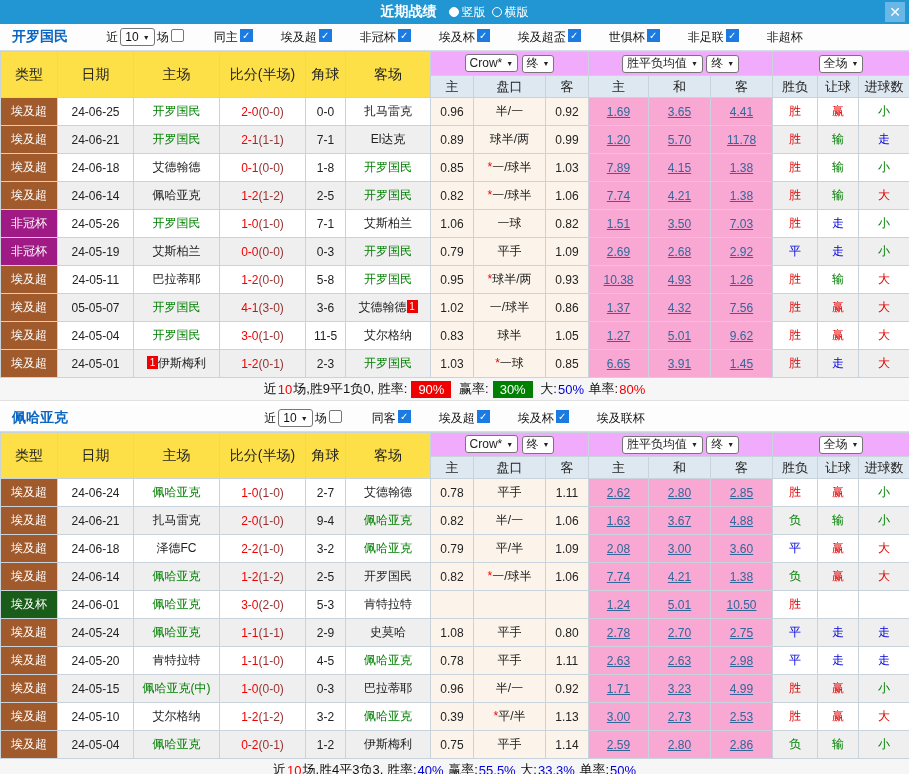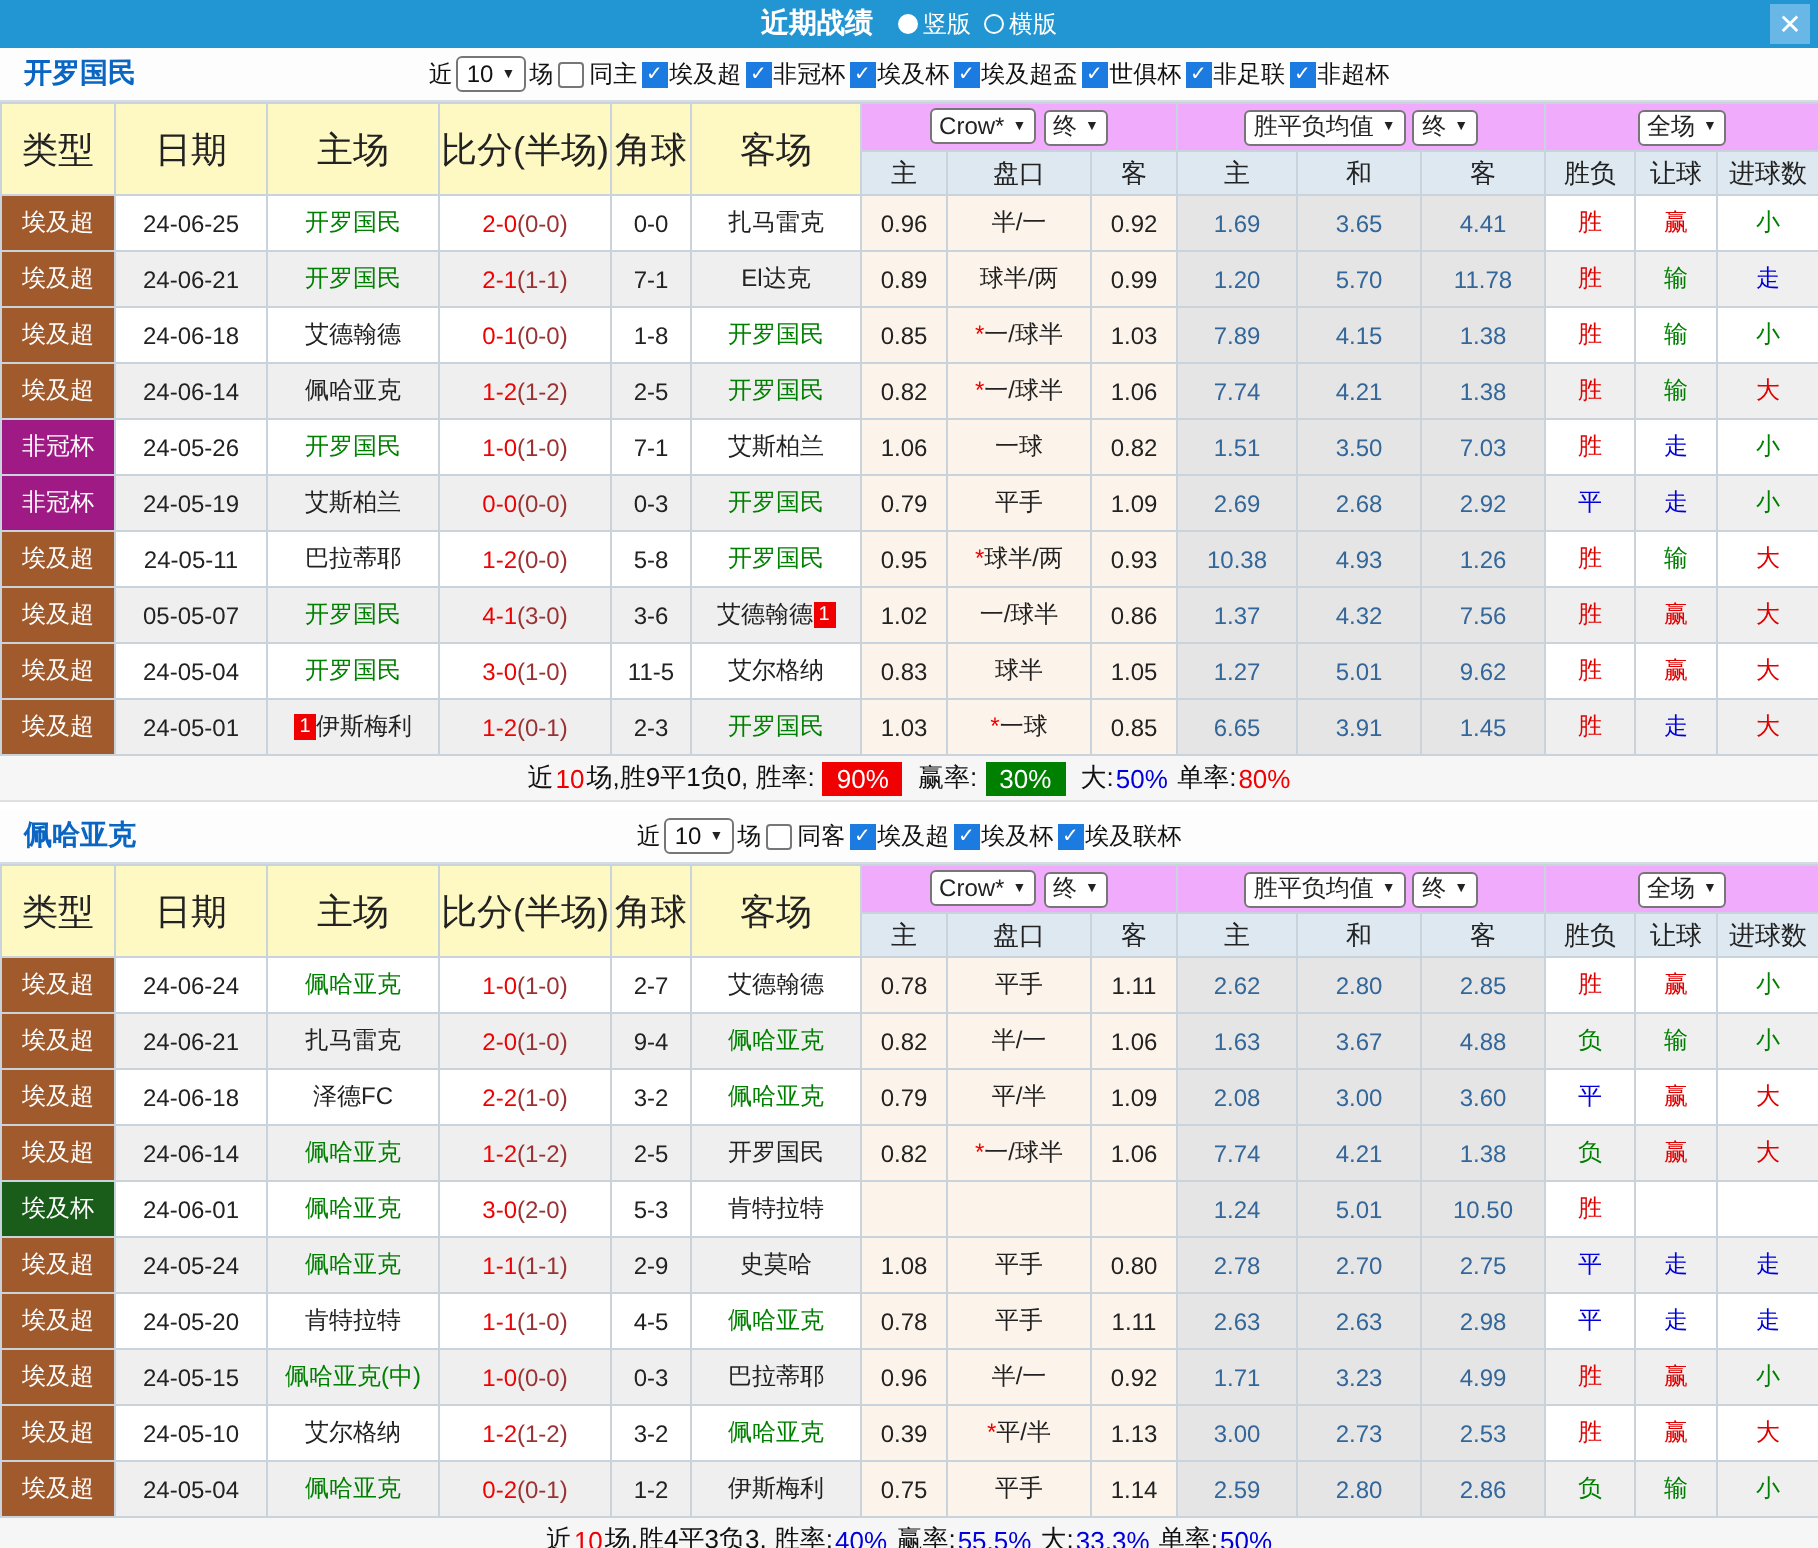"同主" .cb { align-items: center -> flex-start; gap: none -> 27px }
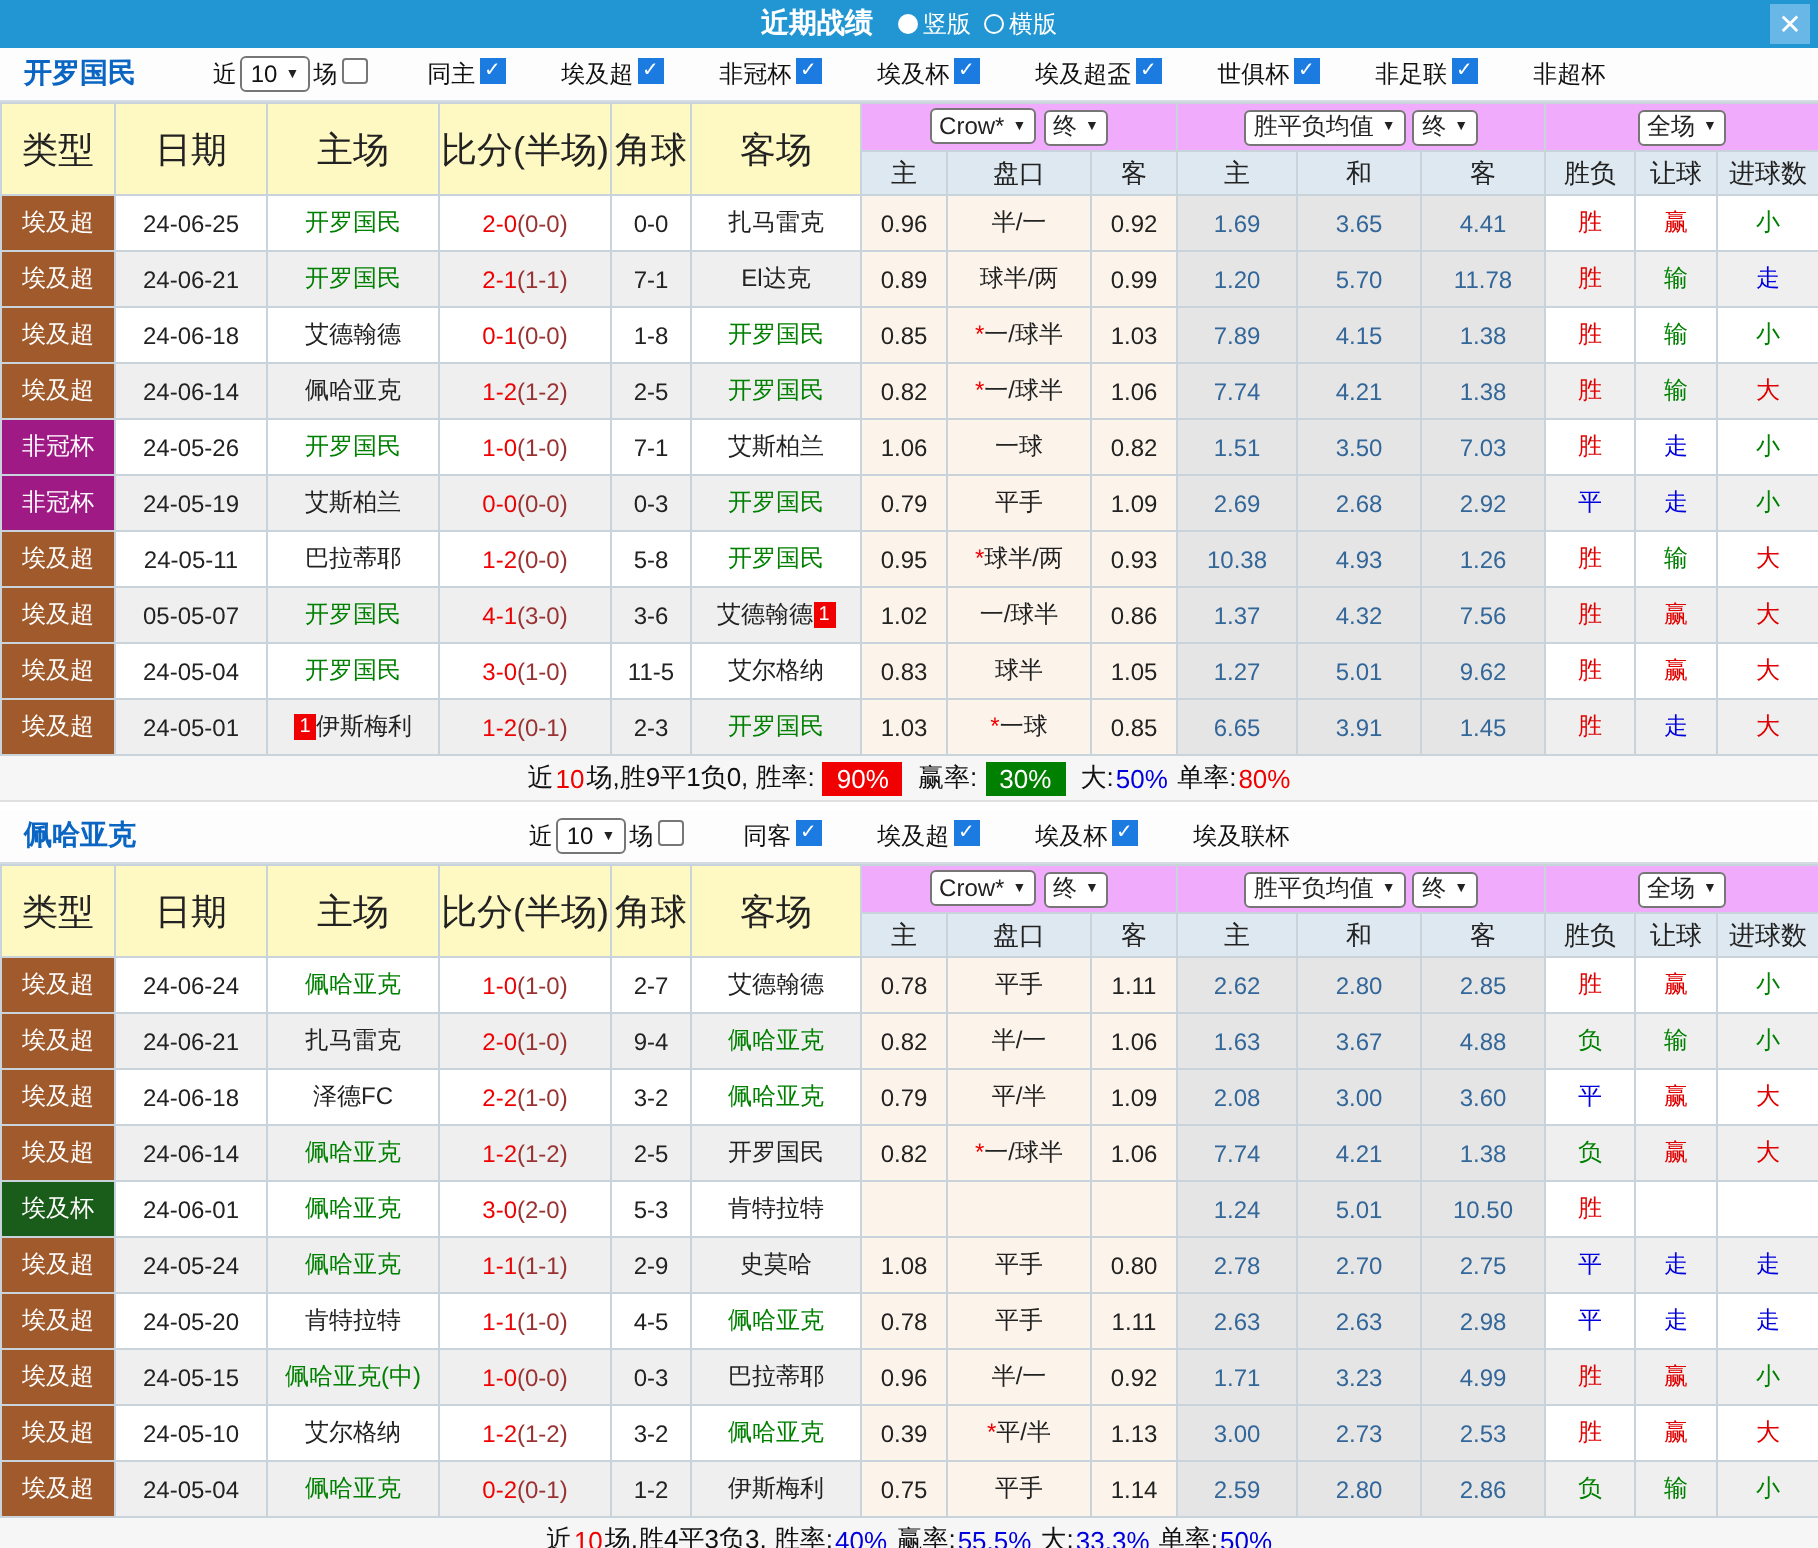"类型" thead th.hdr { background: #fef9c3 -> #fde047; font-size: 18px -> 14px }
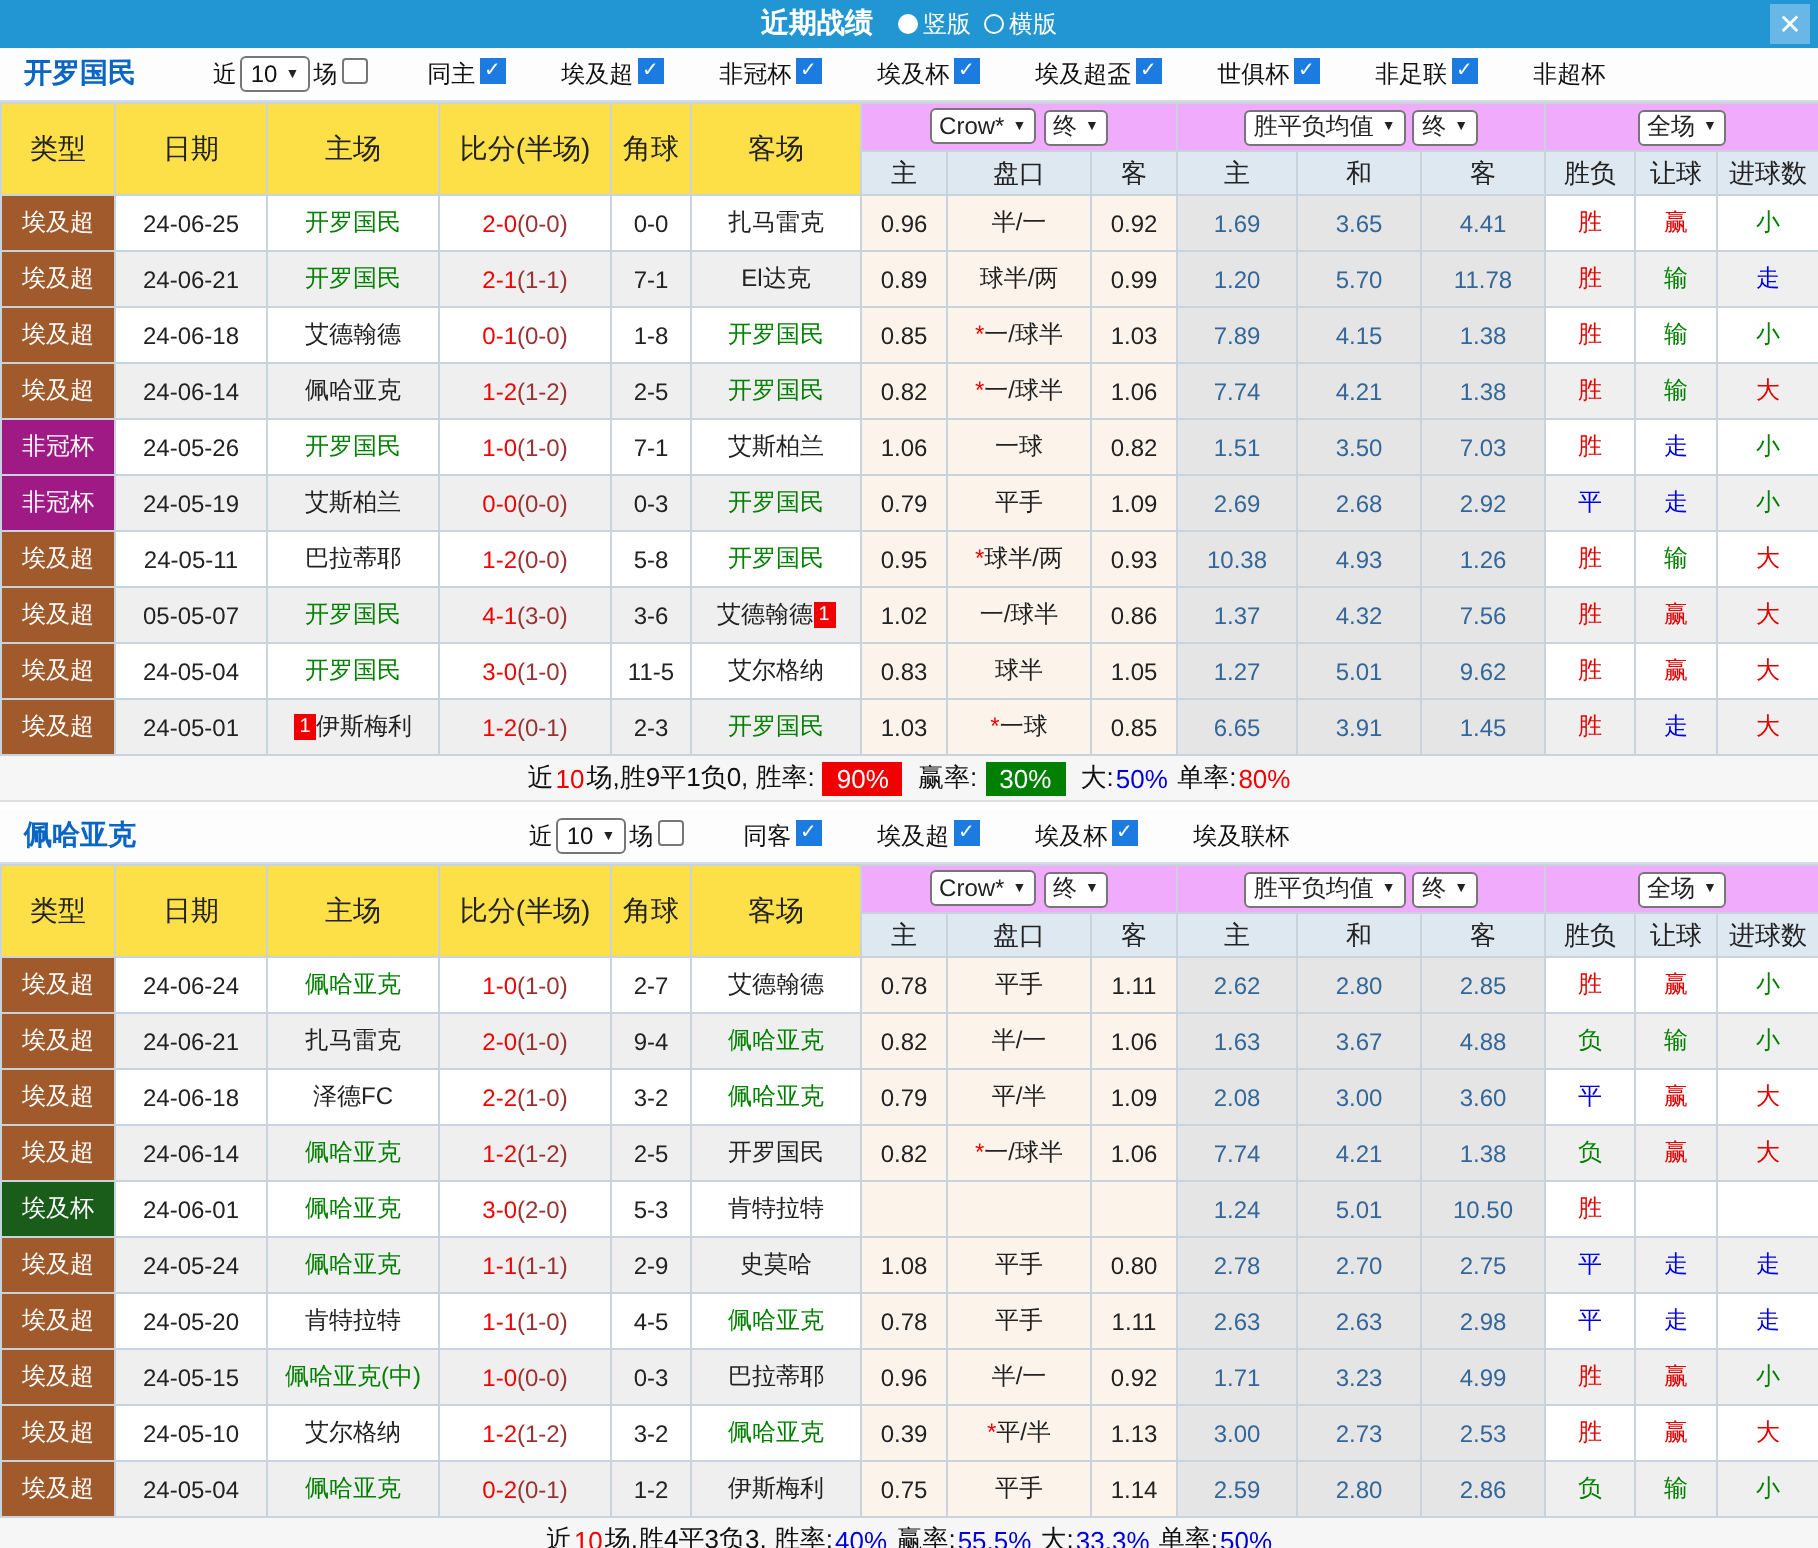"1.69" td.avg { background: #e5e5e5 -> #f9a8d4; text-decoration: none -> underline }
